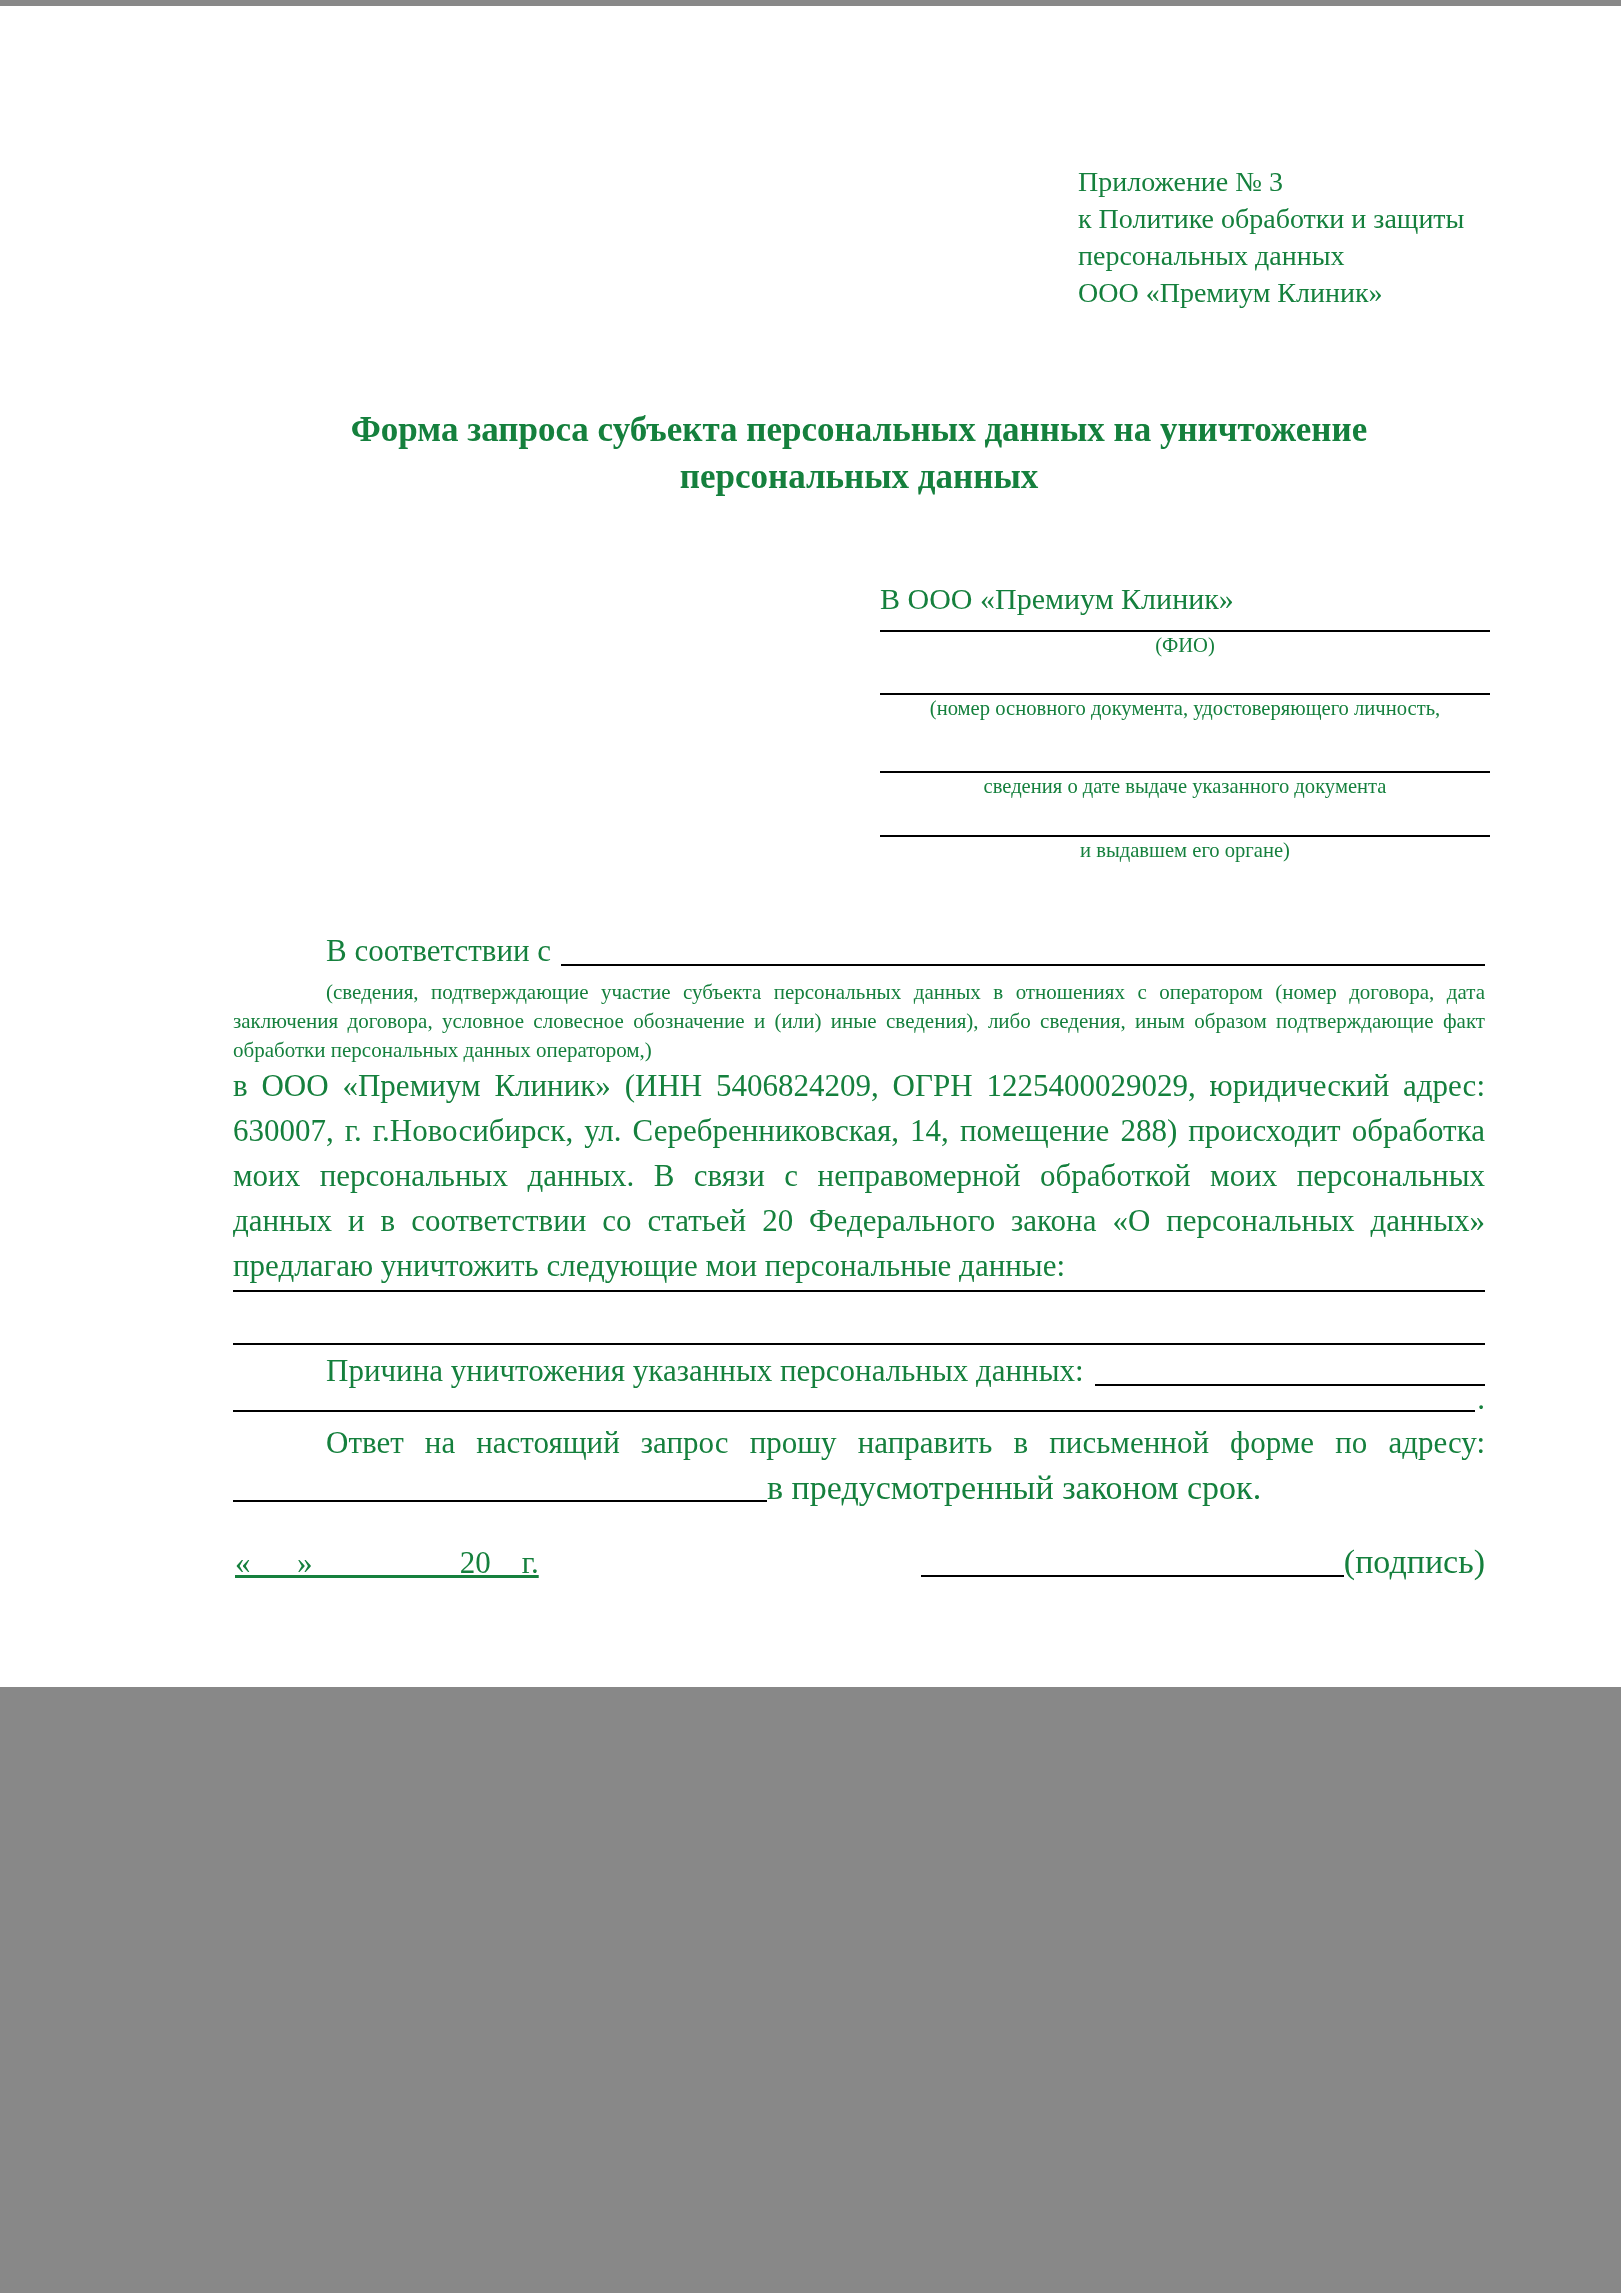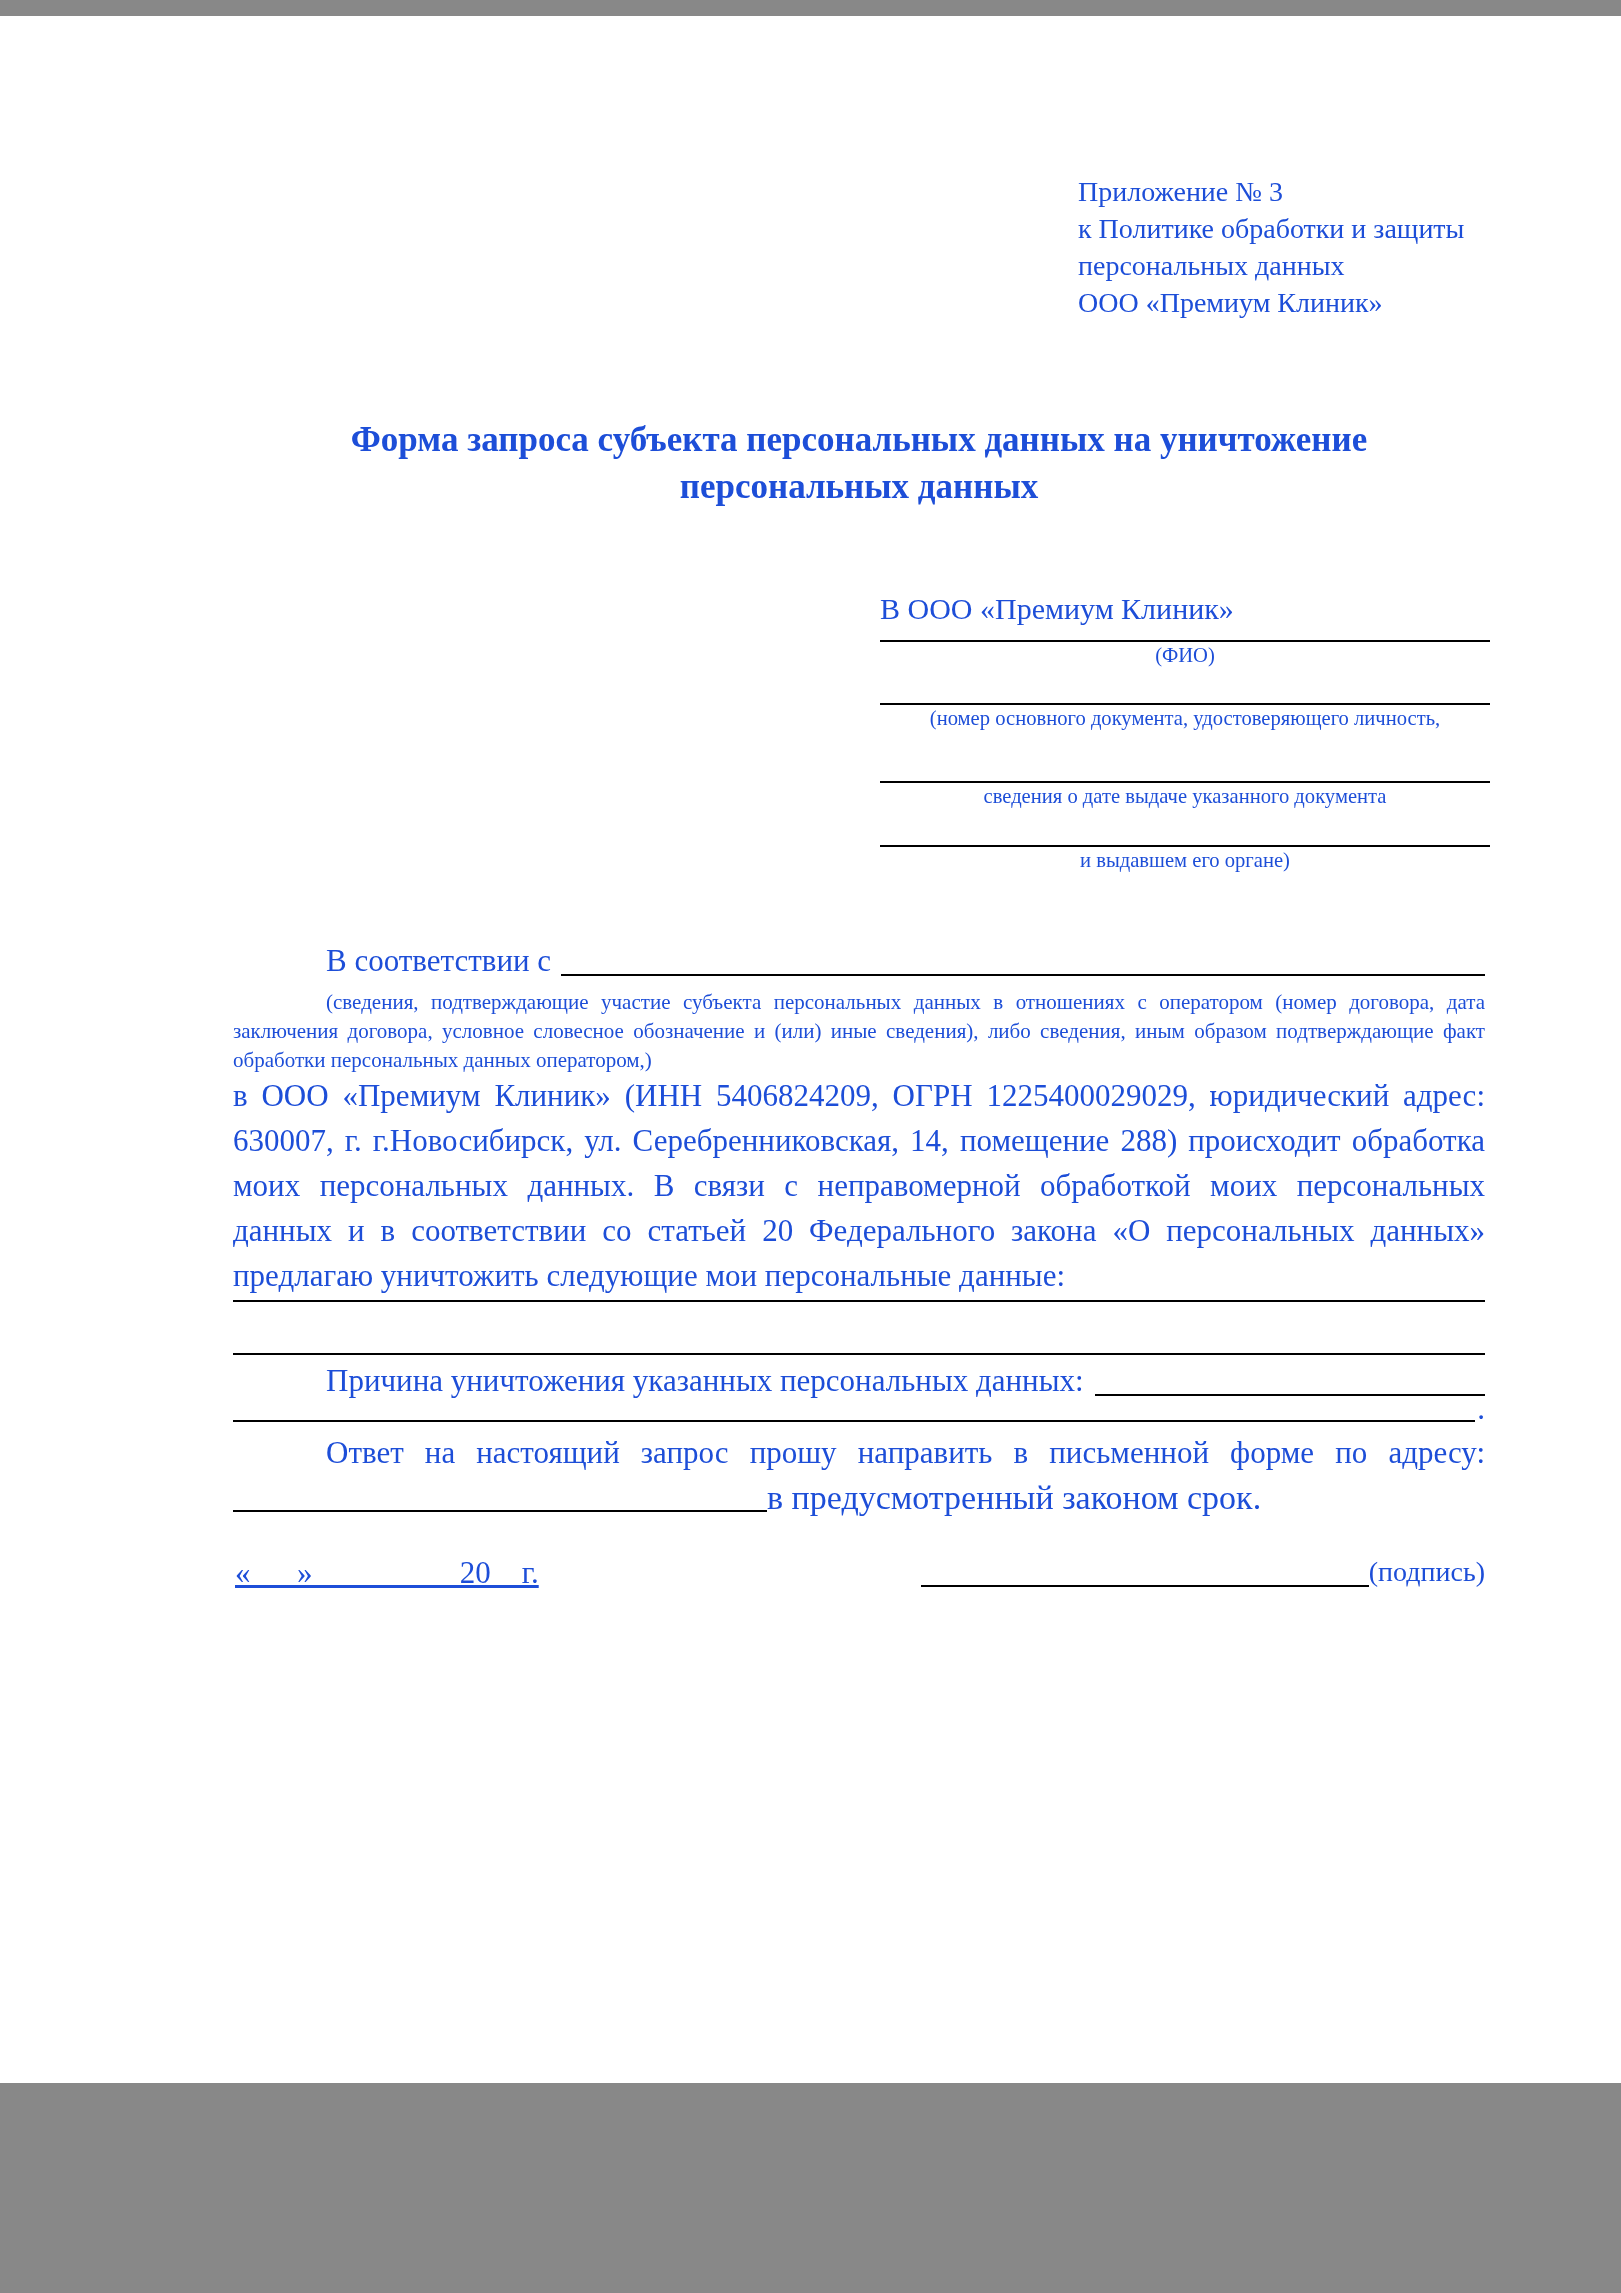"Приложение № 3" .page { color: #1d4ed8 -> #15803d; height: 2067px -> 1681px; margin: 16px auto -> 6px auto }
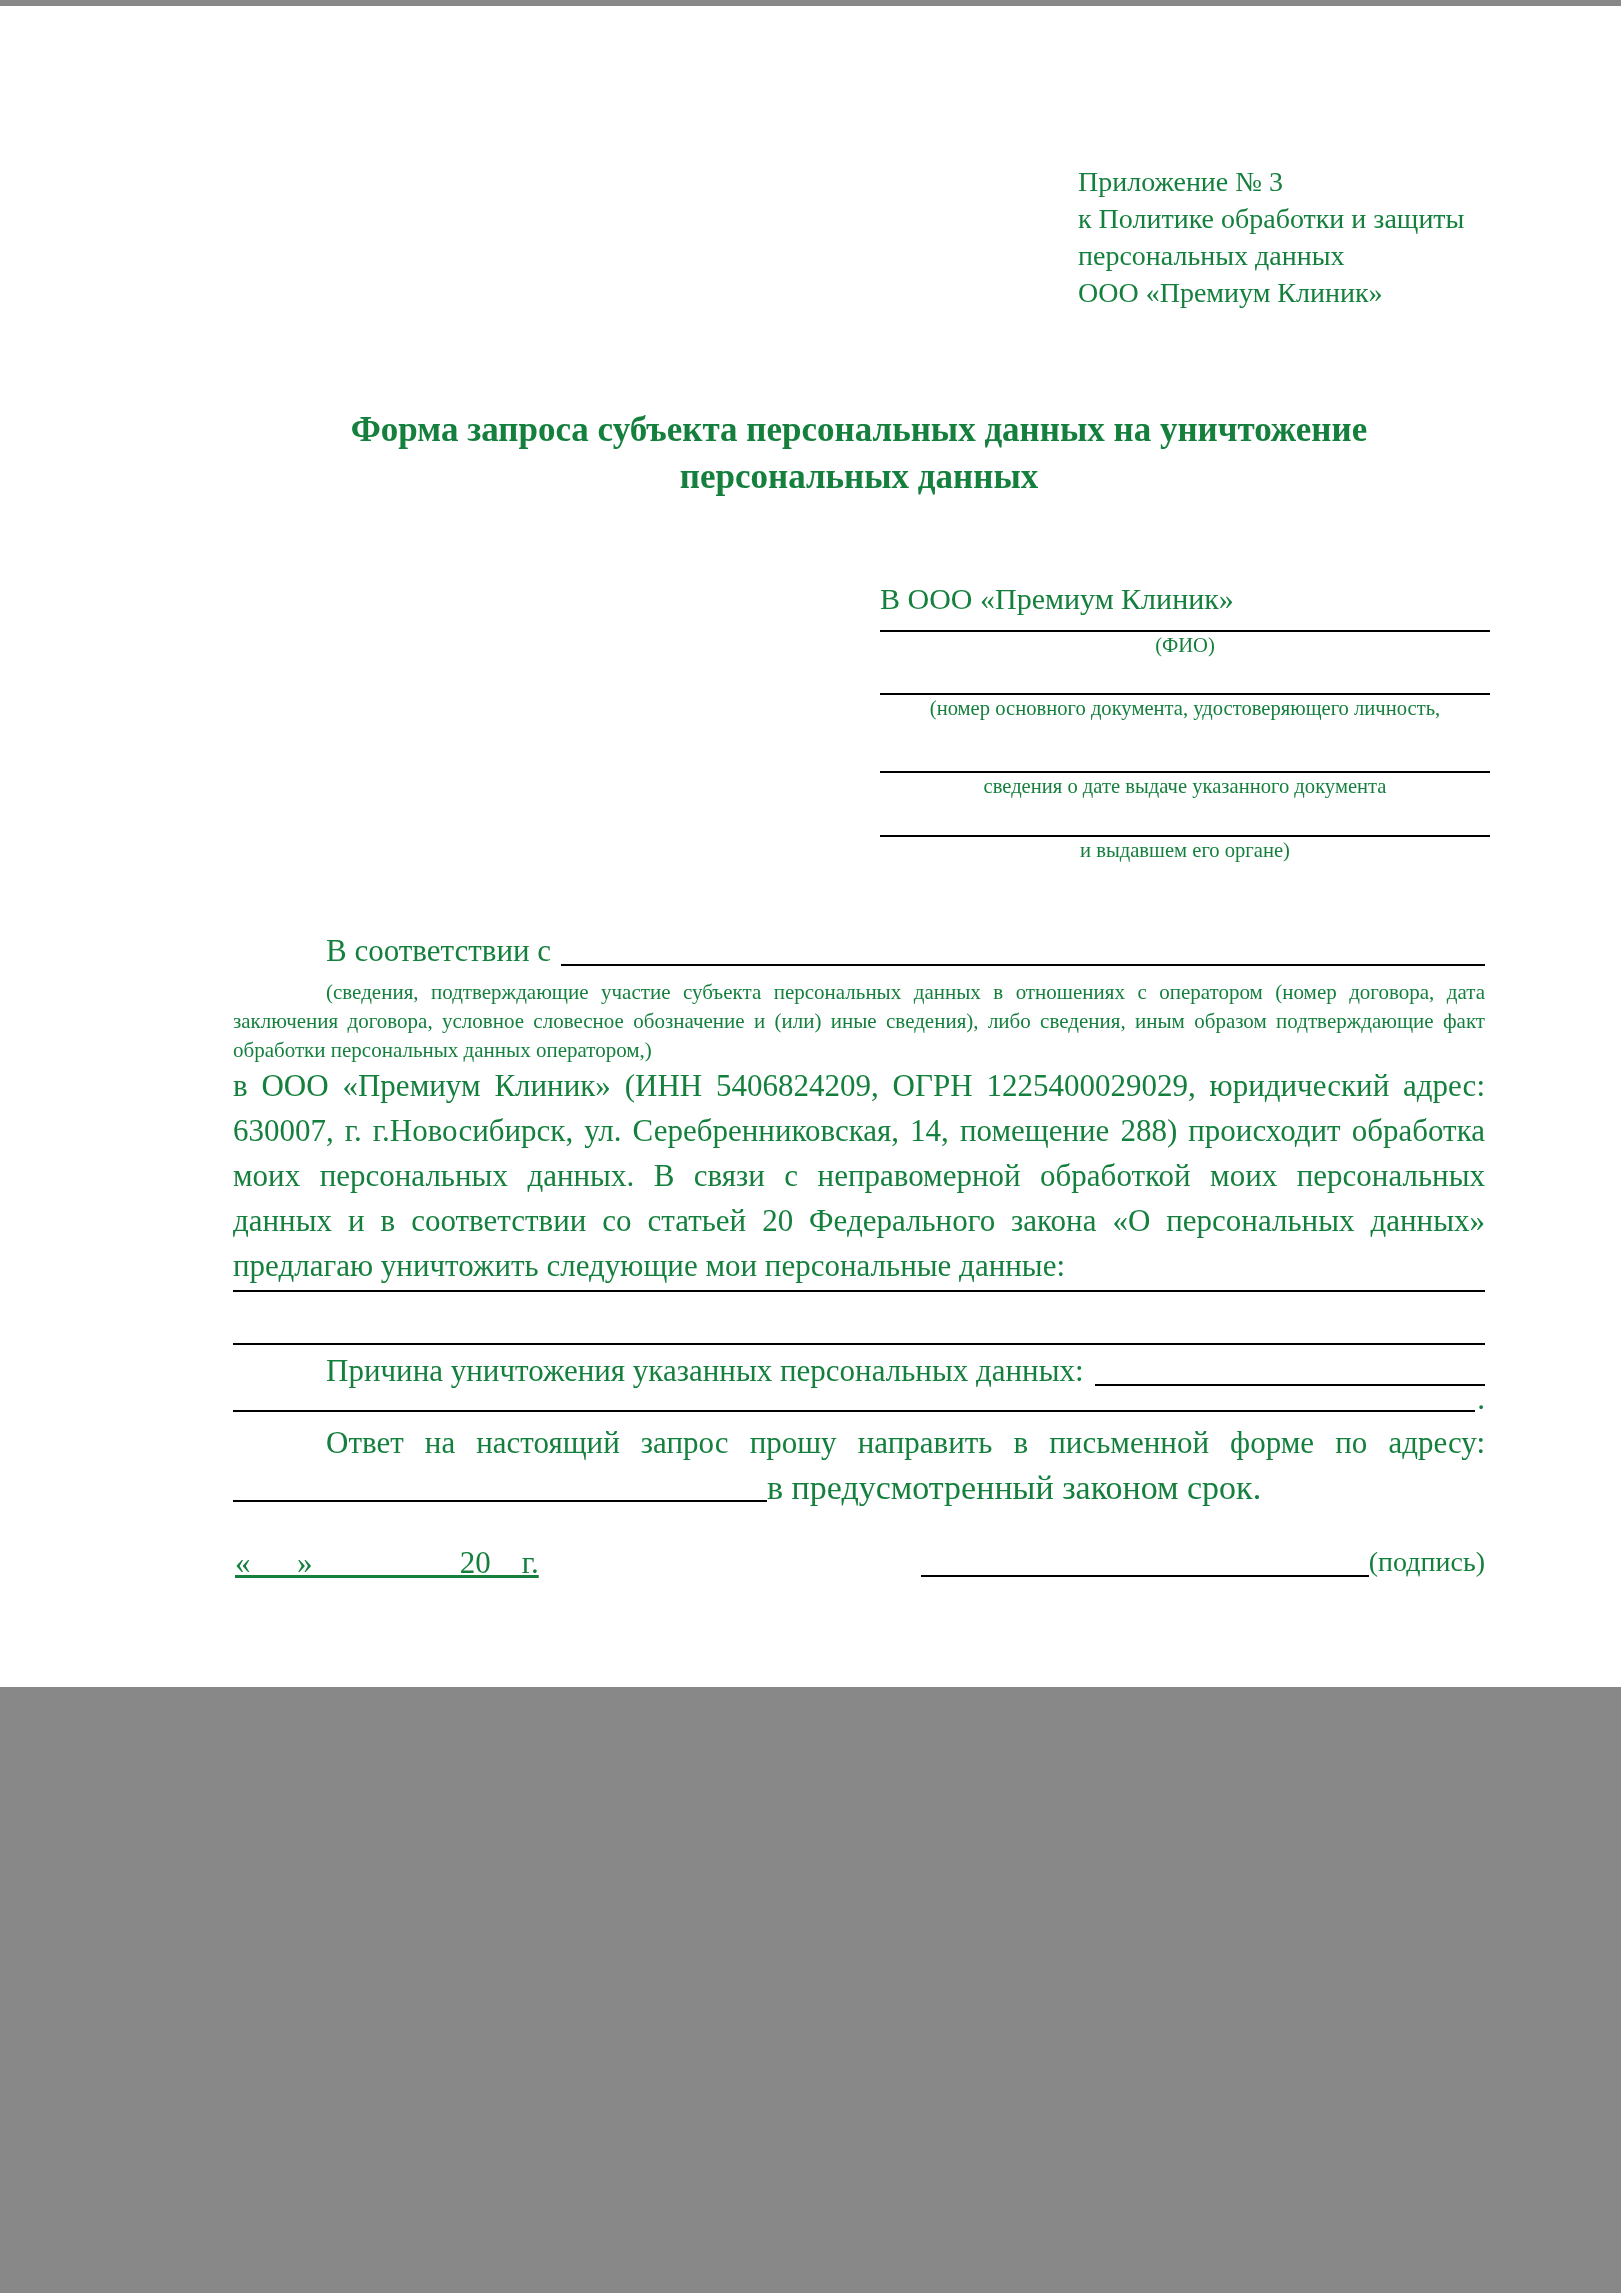"(подпись)" .signature { font-size: 28px -> 34px }
